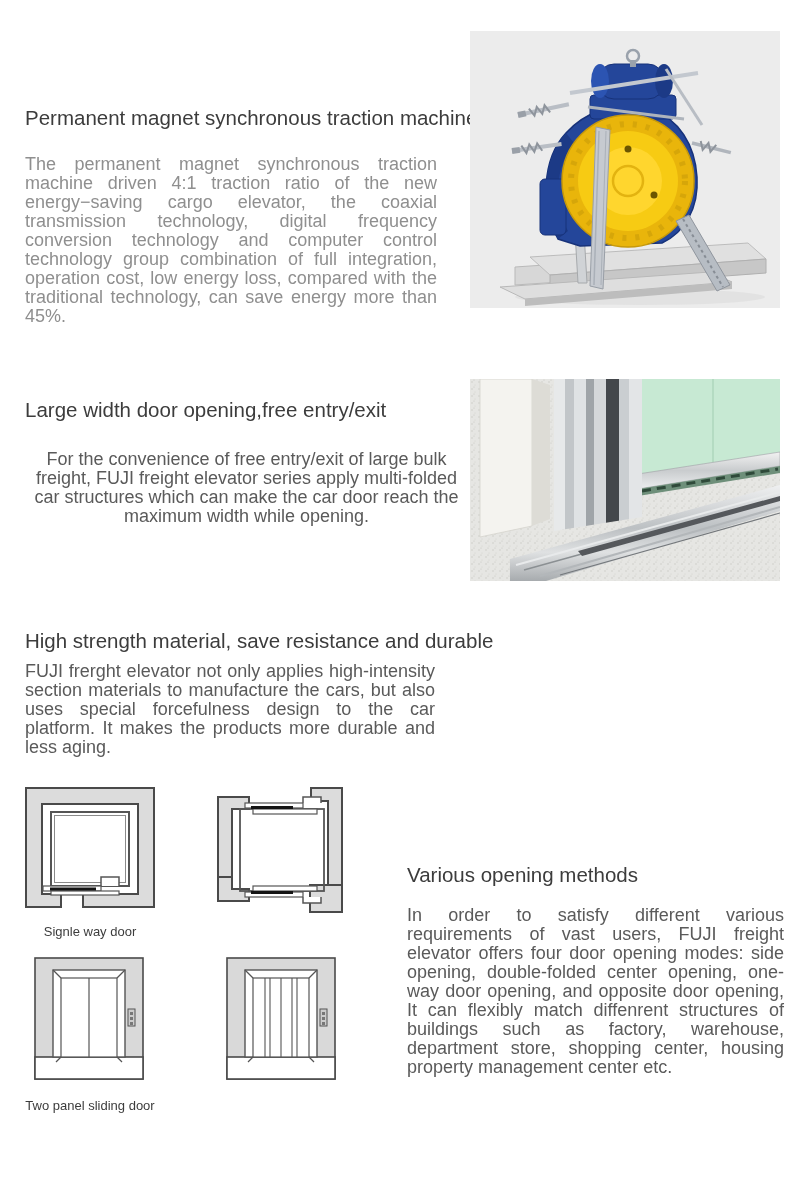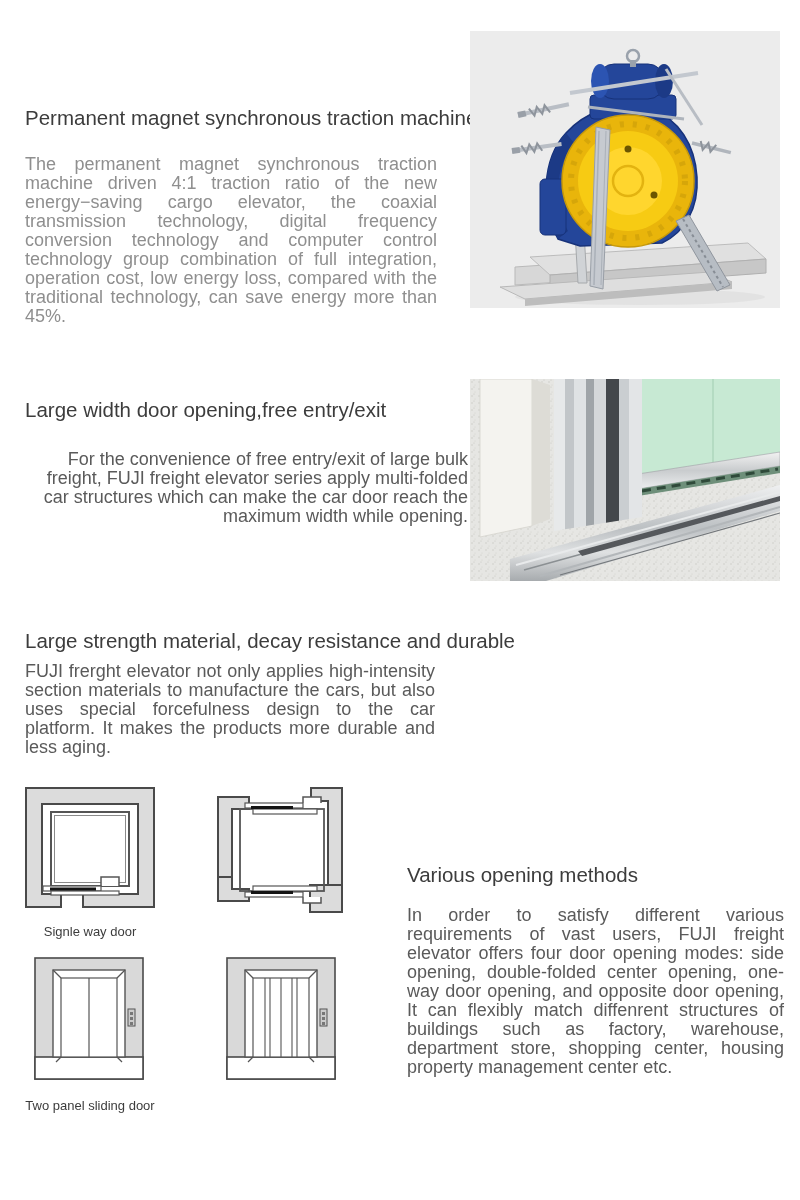"For the convenience of free" .p.left { text-align: right -> center }
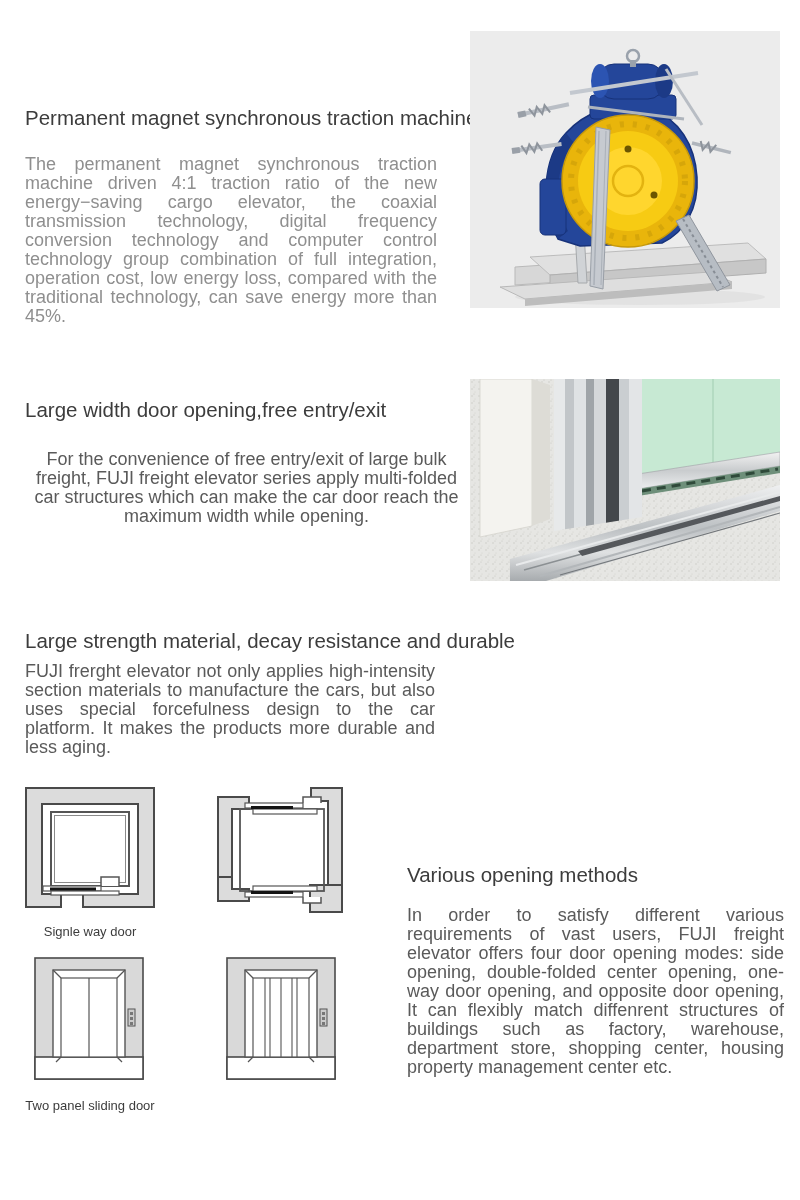"Large strength material, decay" div.h { text: Large strength material, decay -> High strength material, save }
